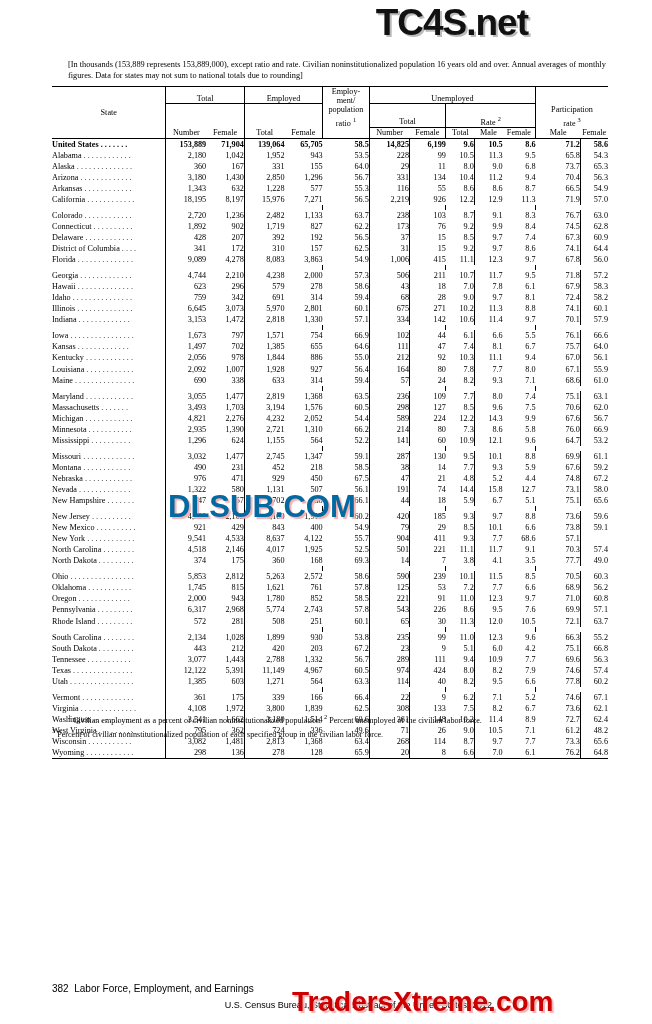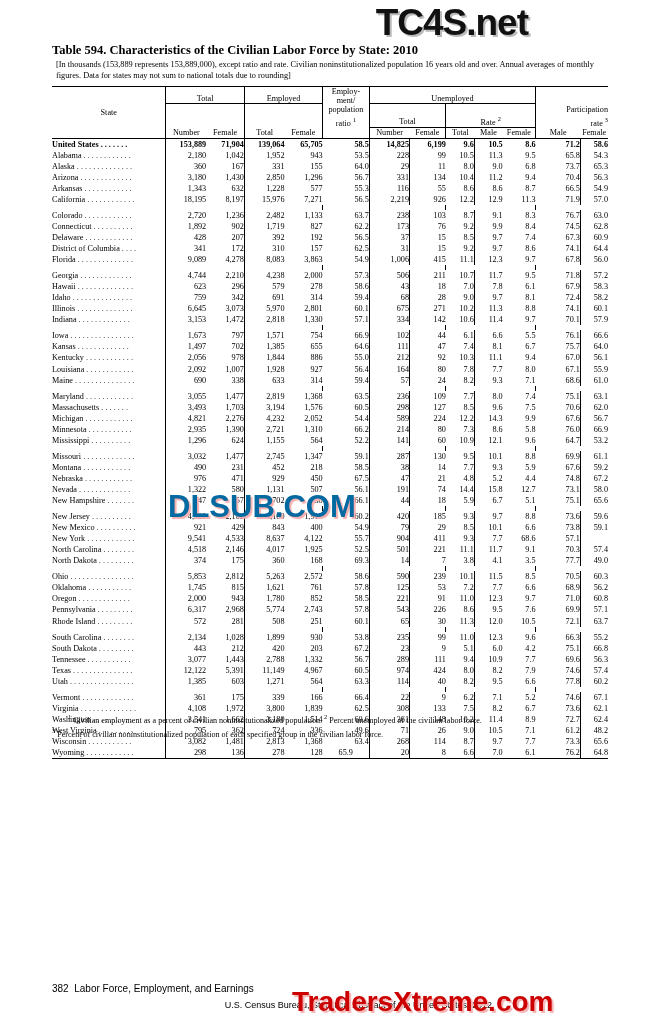"Table 594. Characteristics of the" div.title { html: <div>Table 594. Characteristics of the Civilian Labor Force by State: 2010</div> -> none }
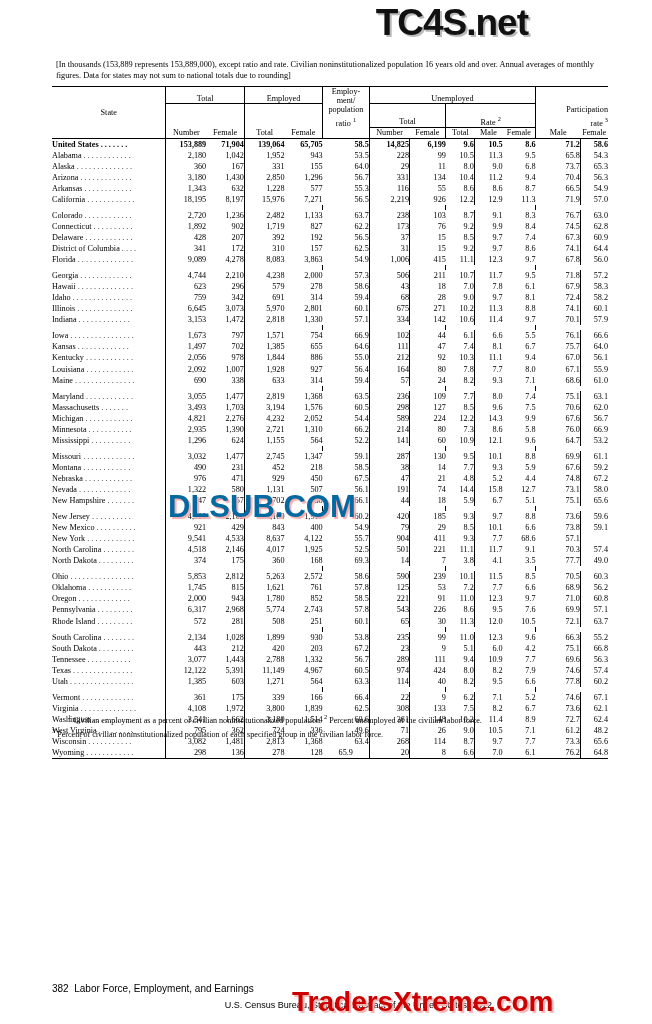"[In thousands (153,889 represents" .headnote { left: 56px -> 68px }
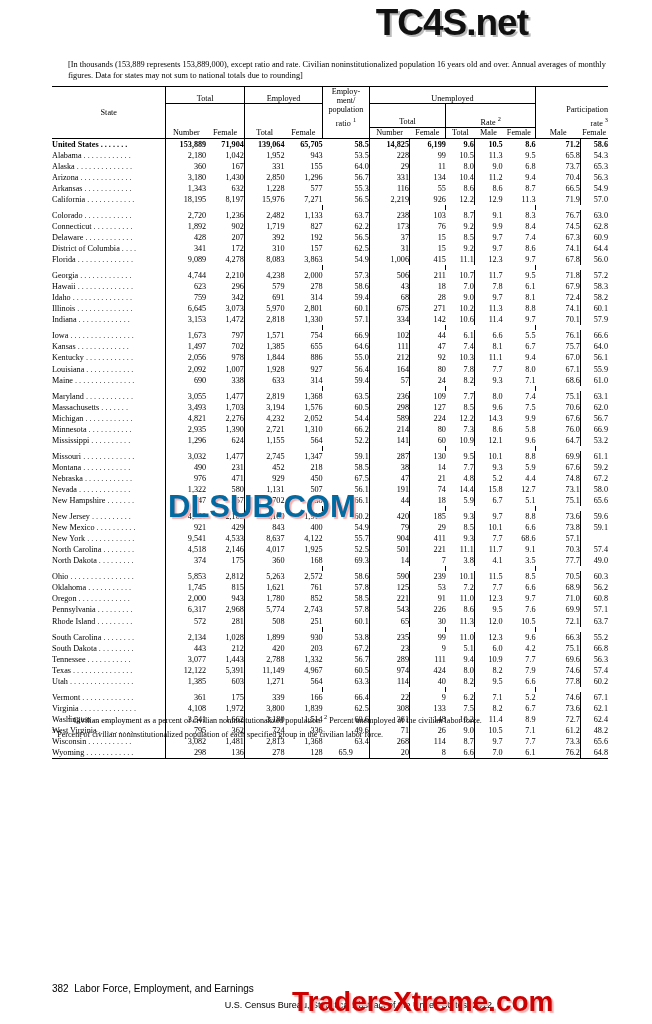"Participation" th.bt { text-align: right -> none }
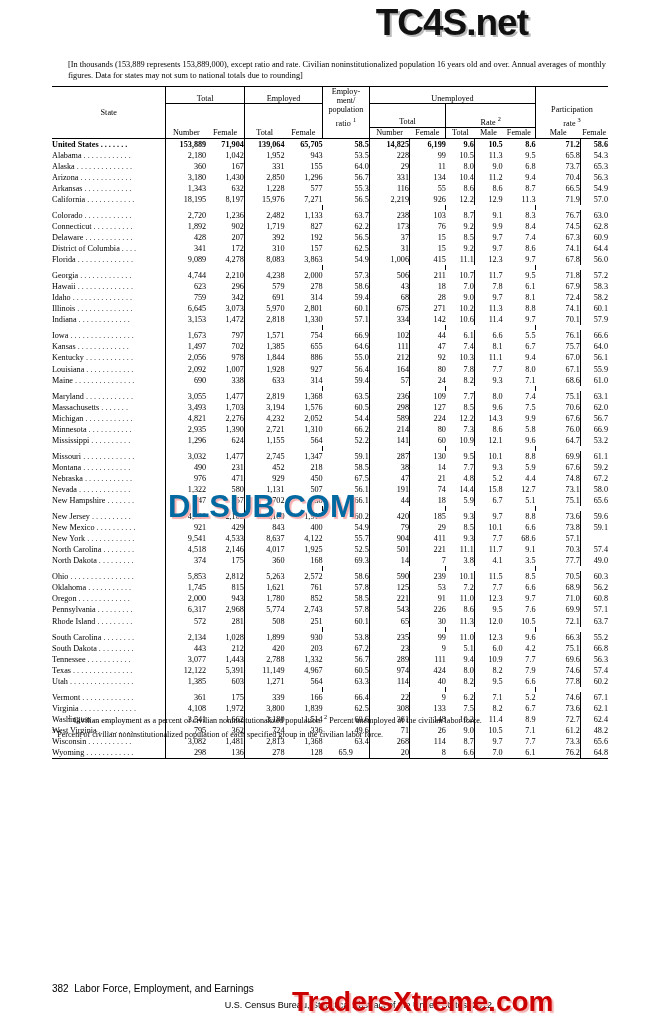"65.9" td.num { text-align: center -> none }
